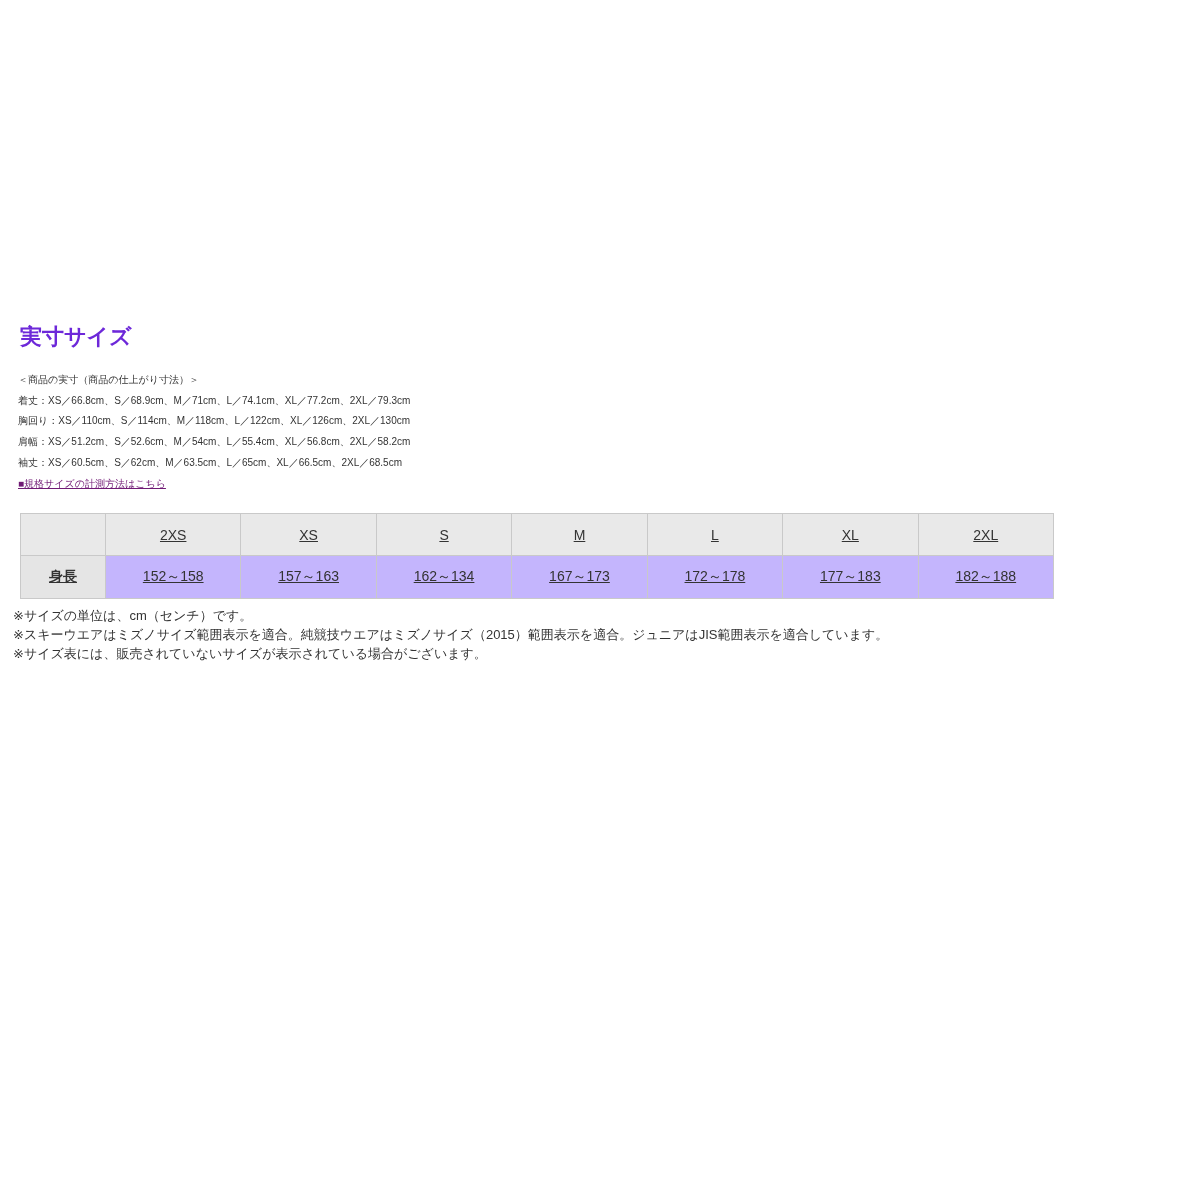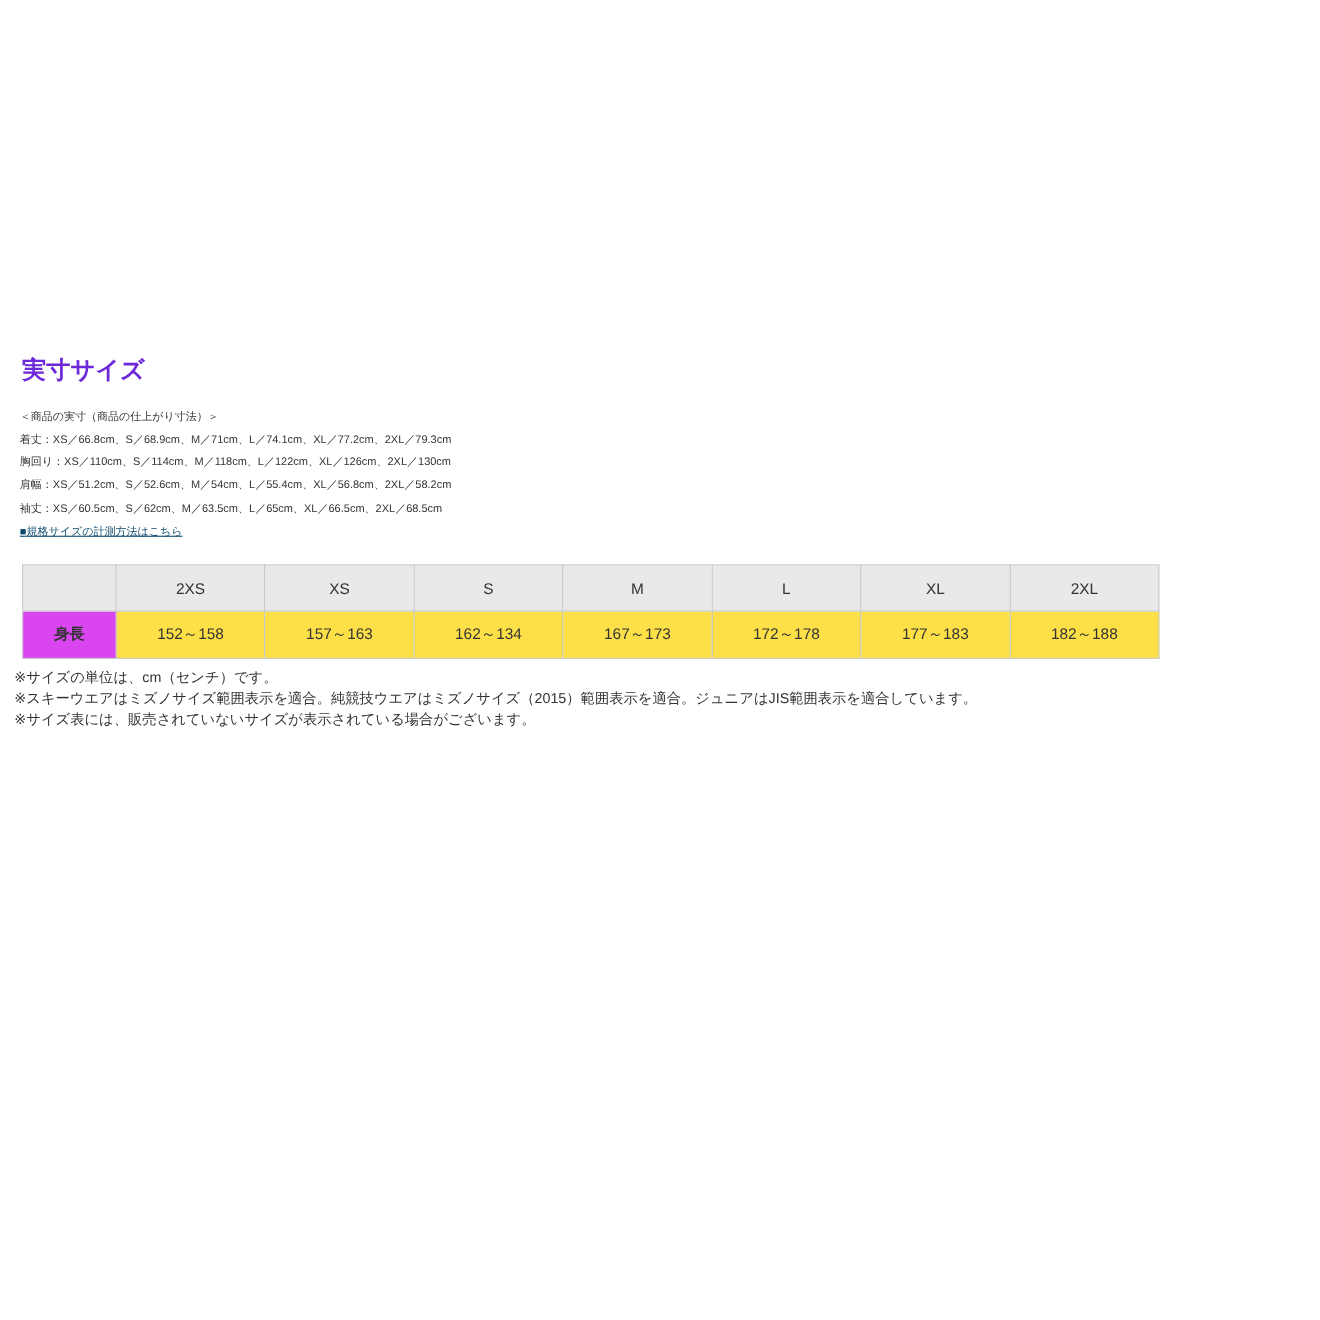"■規格サイズの計測方法はこちら" .measure-link { color: #0c4a6e -> #701a75 }
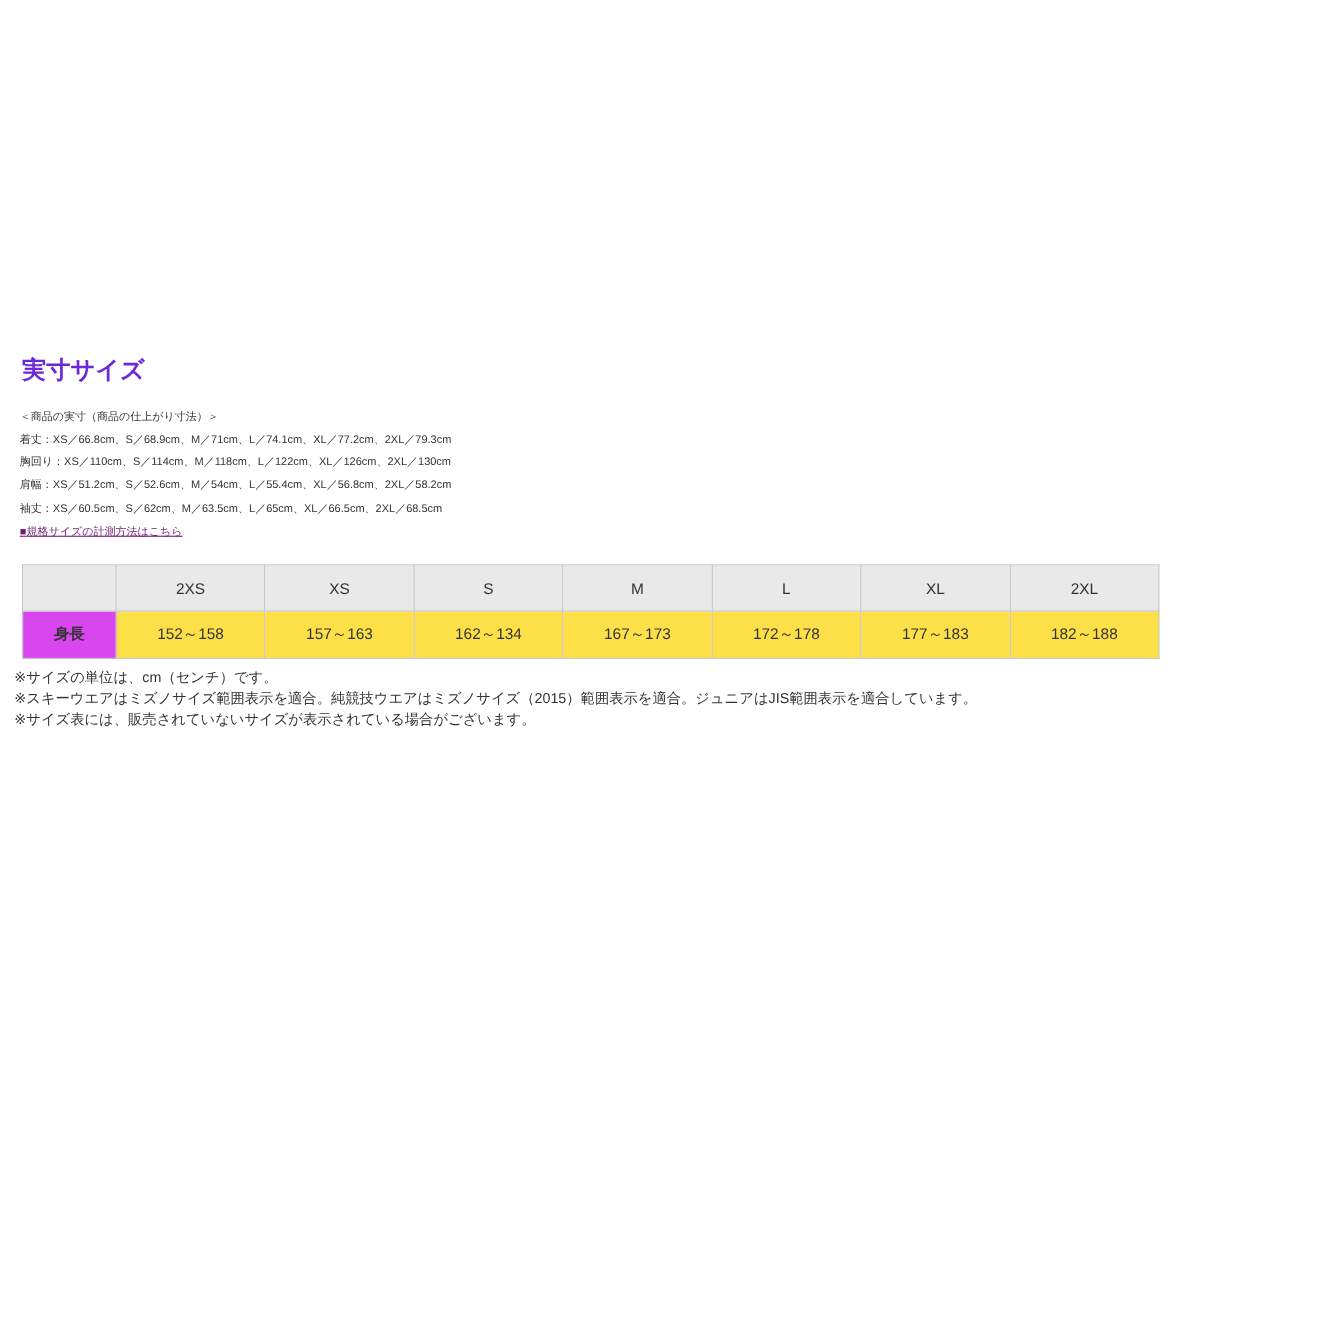"2XS" table.fit-table { text-decoration: none -> underline }
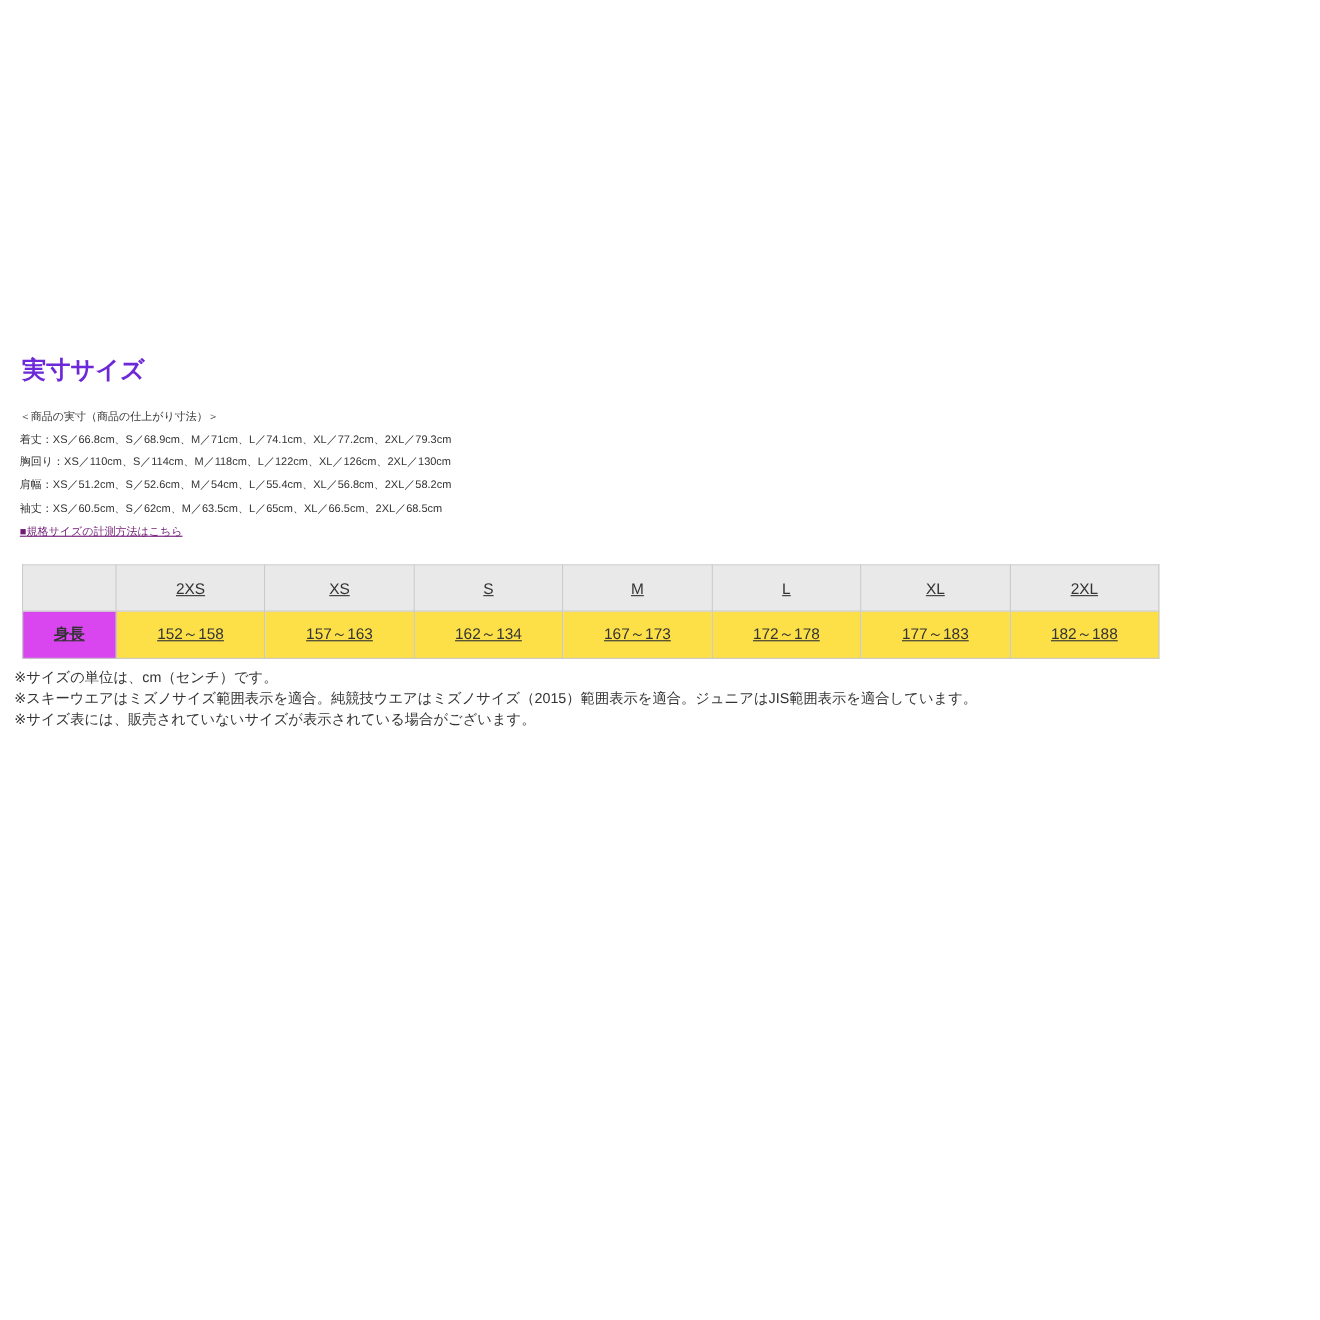"身長" table.fit-table tbody th { background: #d946ef -> #e5e5e5 }
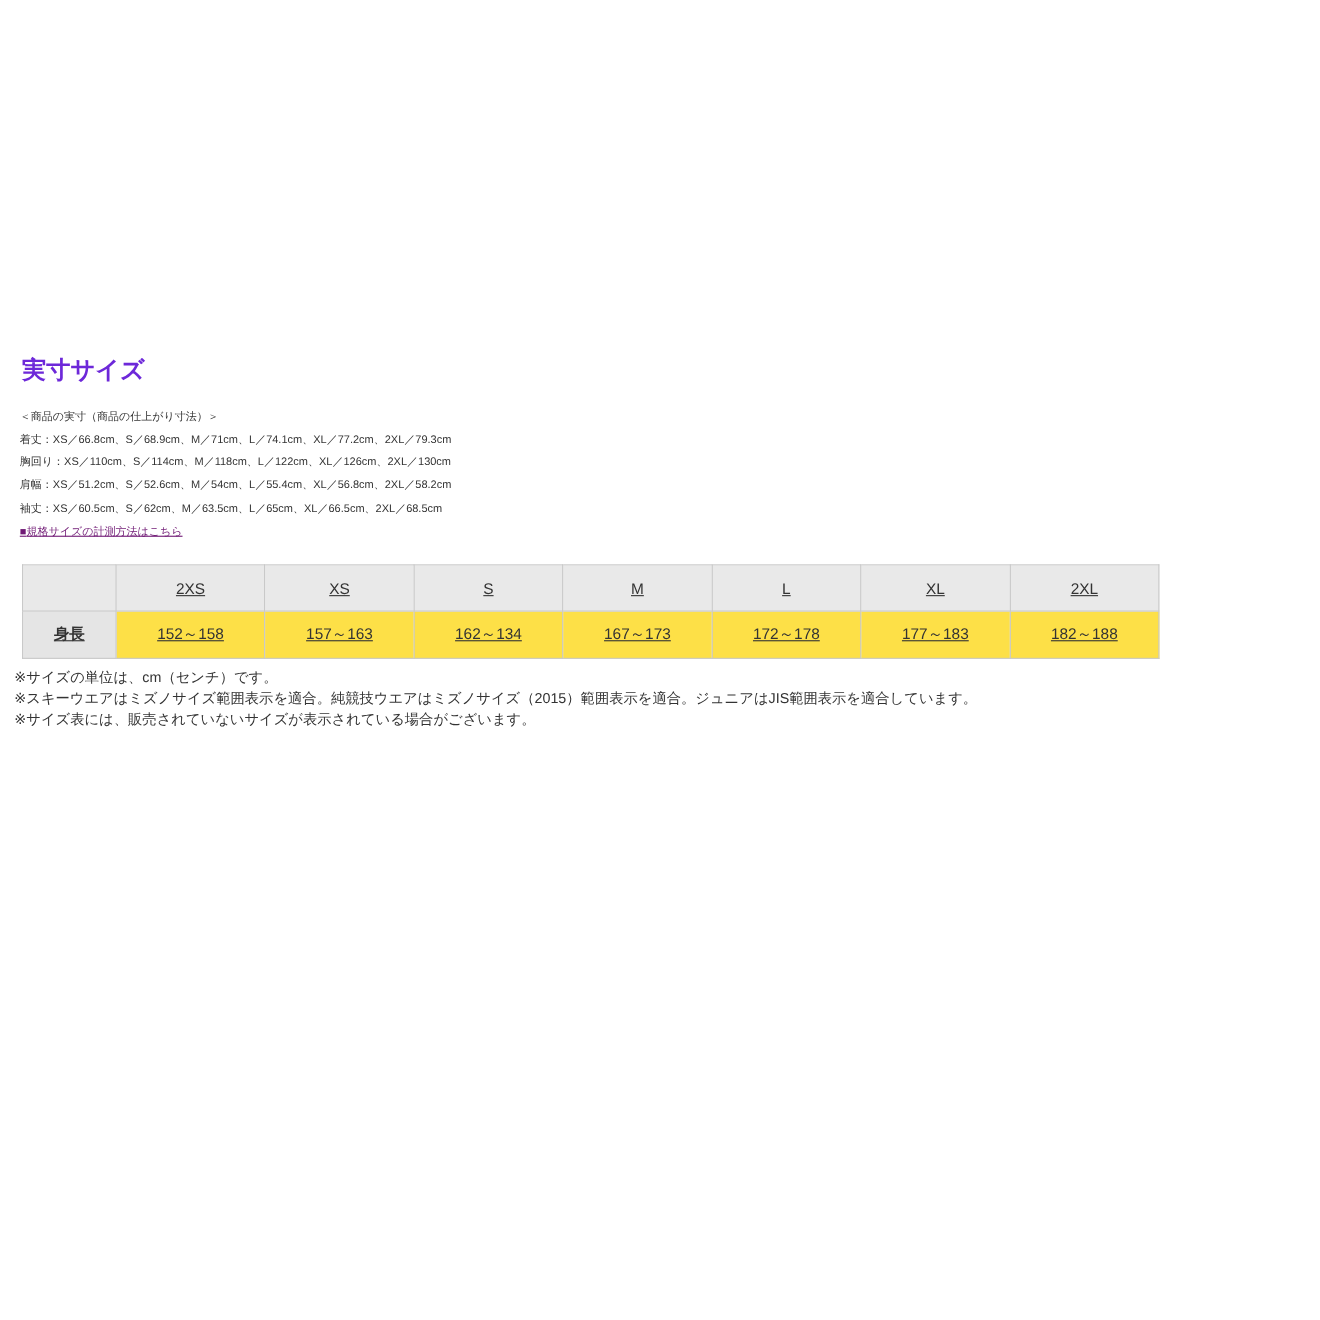"152～158" table.fit-table tbody td { background: #fde047 -> #c4b5fd }
